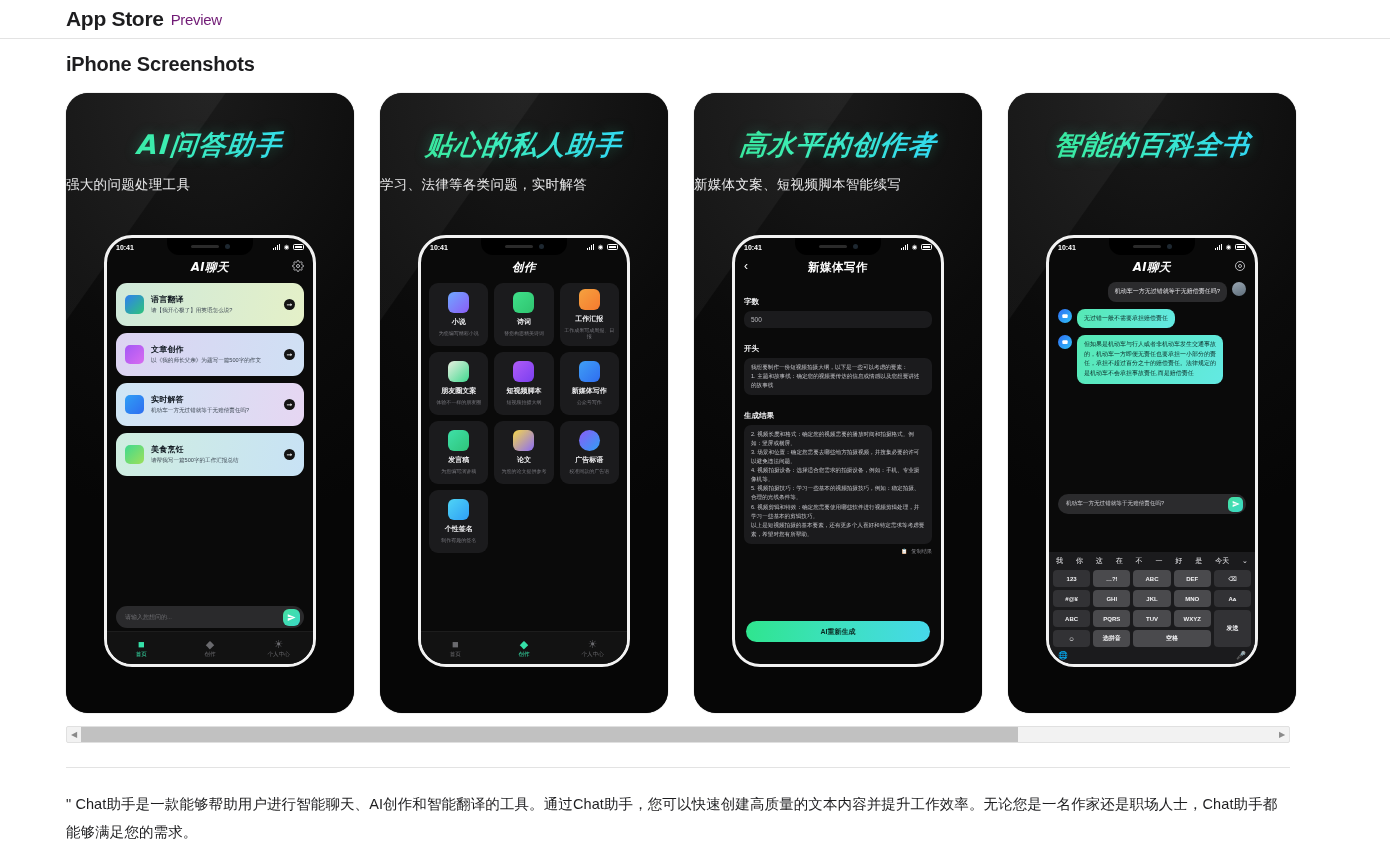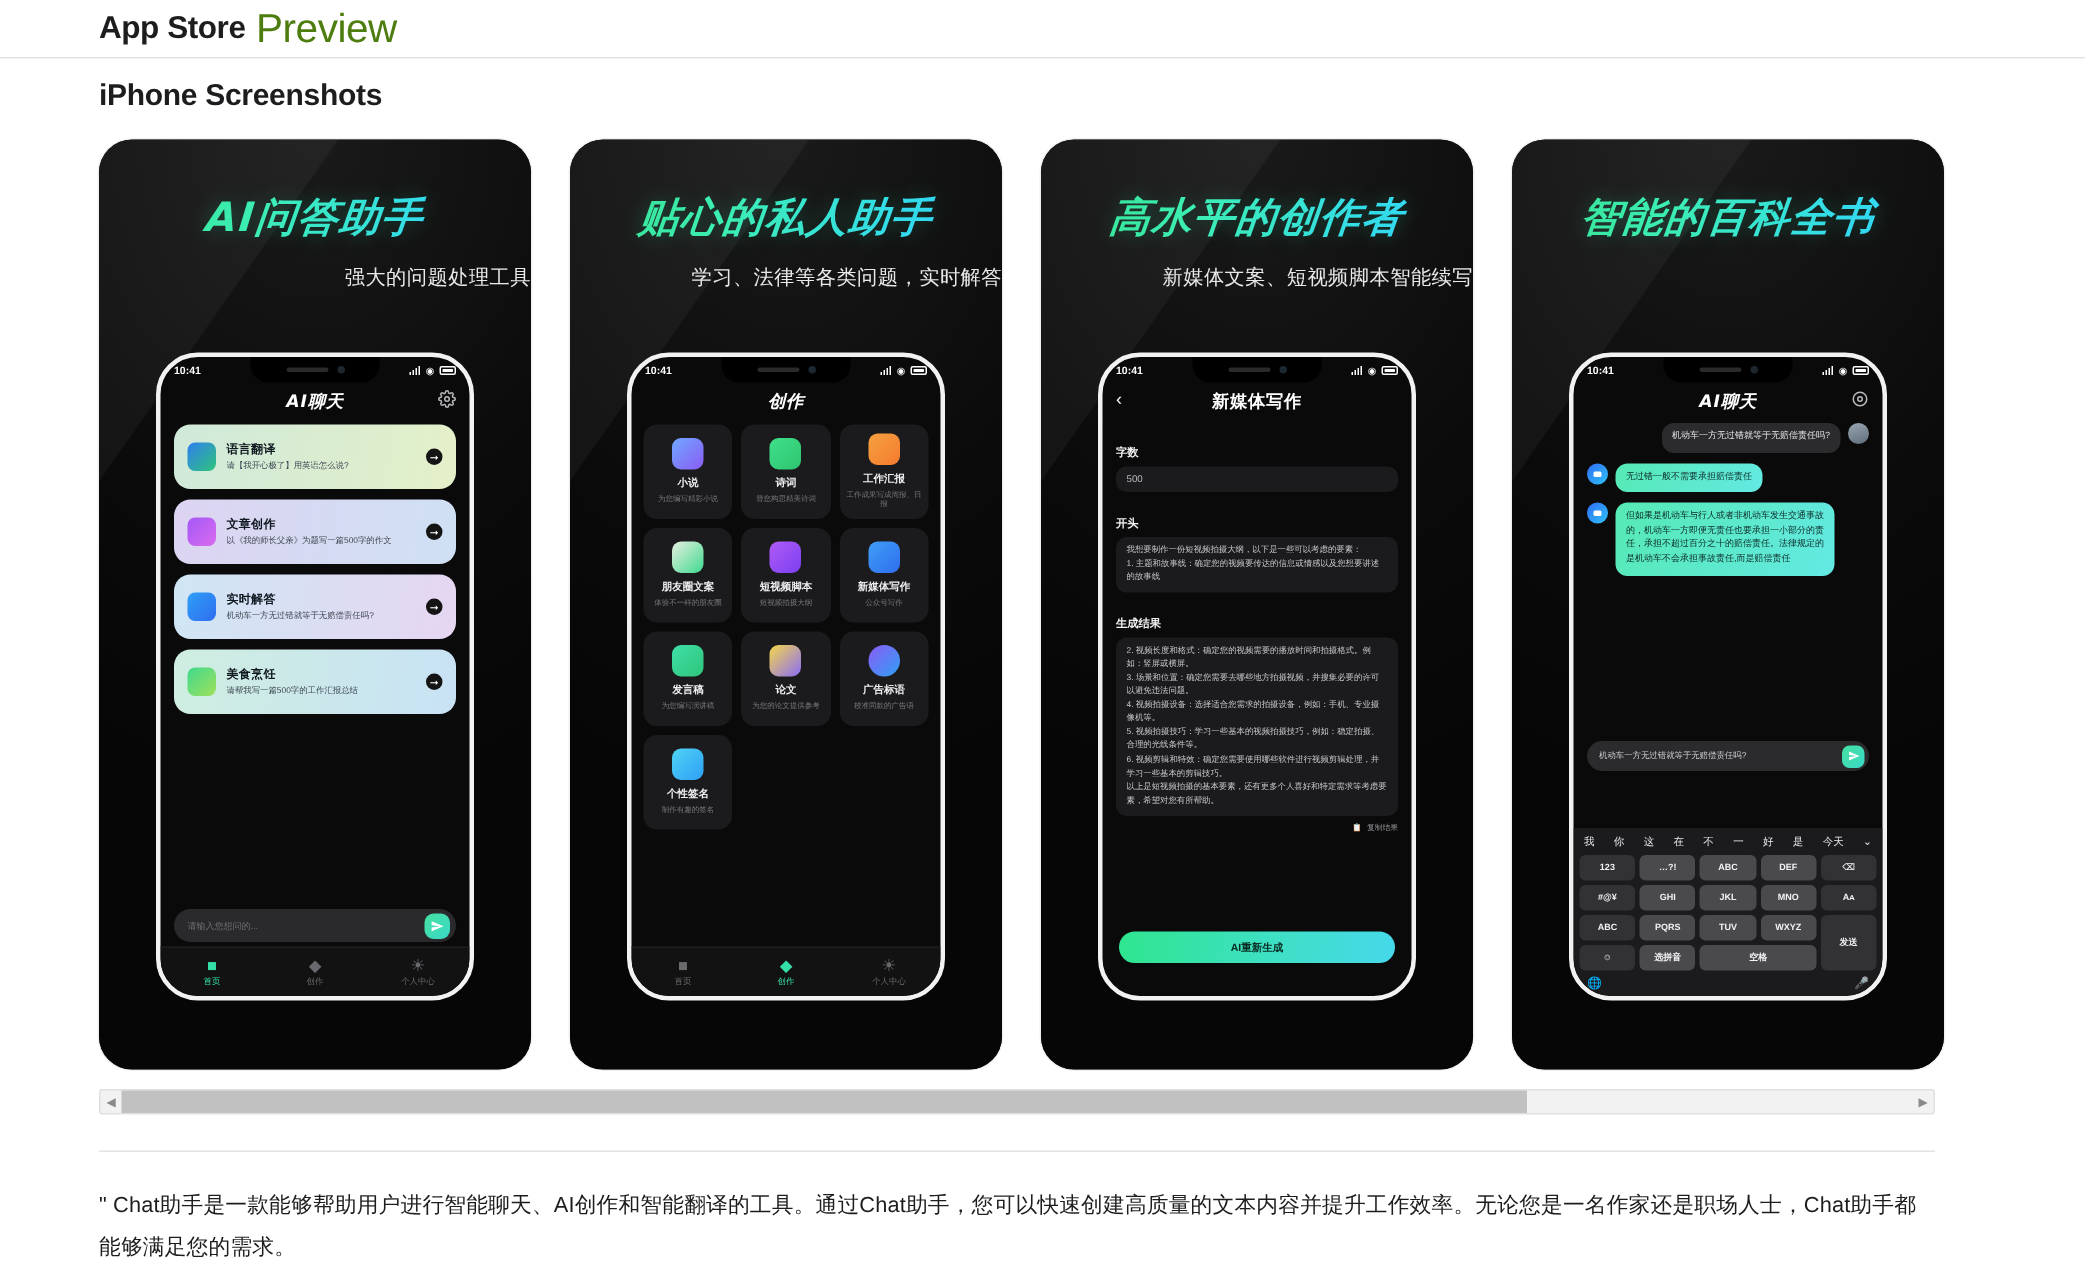"Preview" .topbar .preview { color: #4d7c0f -> #701a75; font-size: 27px -> 15px }
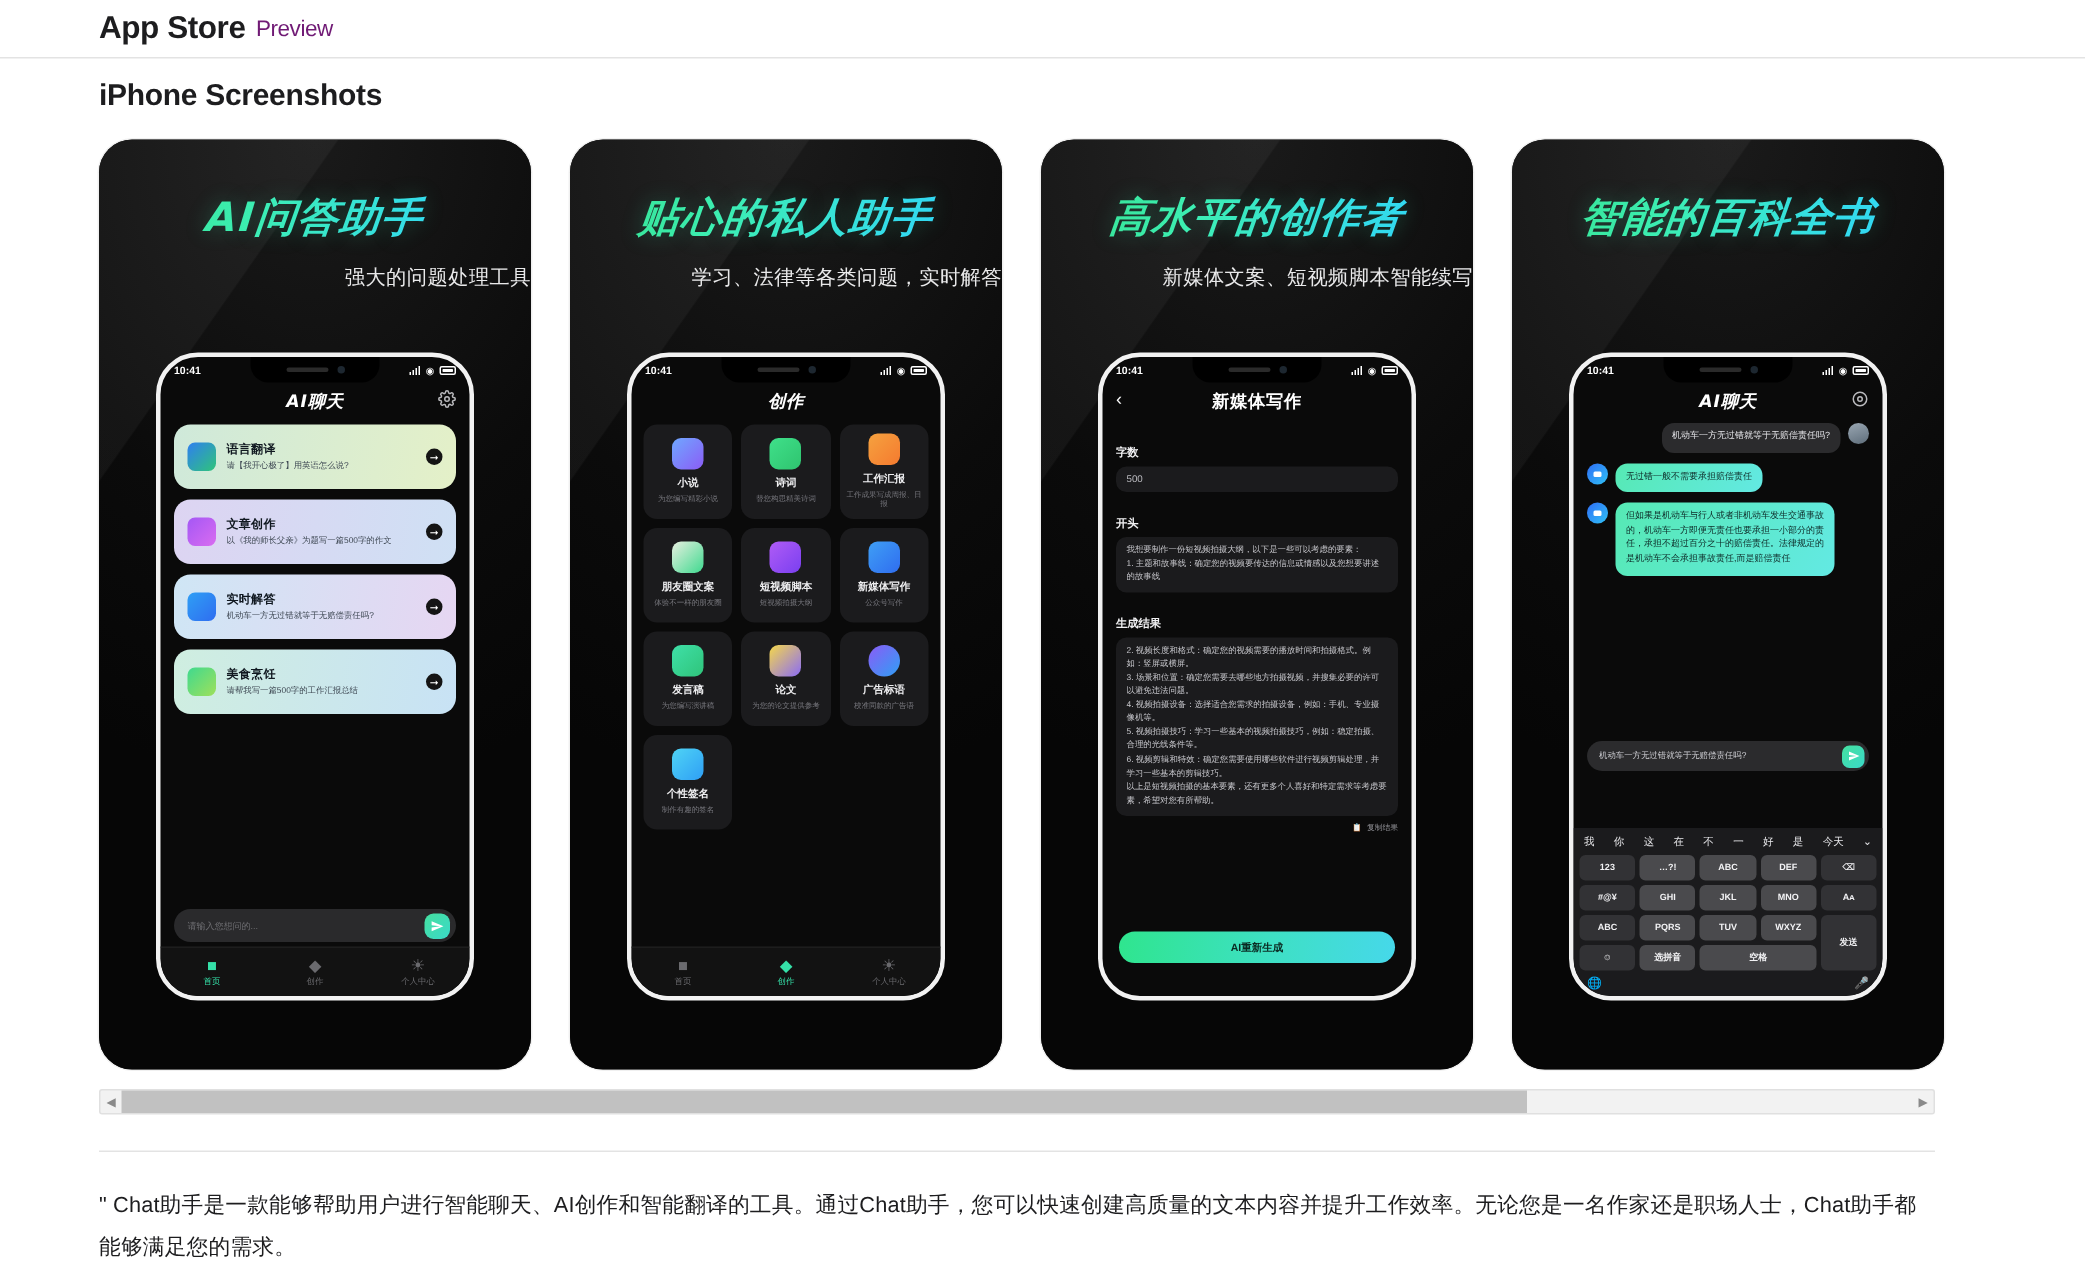"强大的问题处理工具" .shot-sub { text-align: right -> left }
